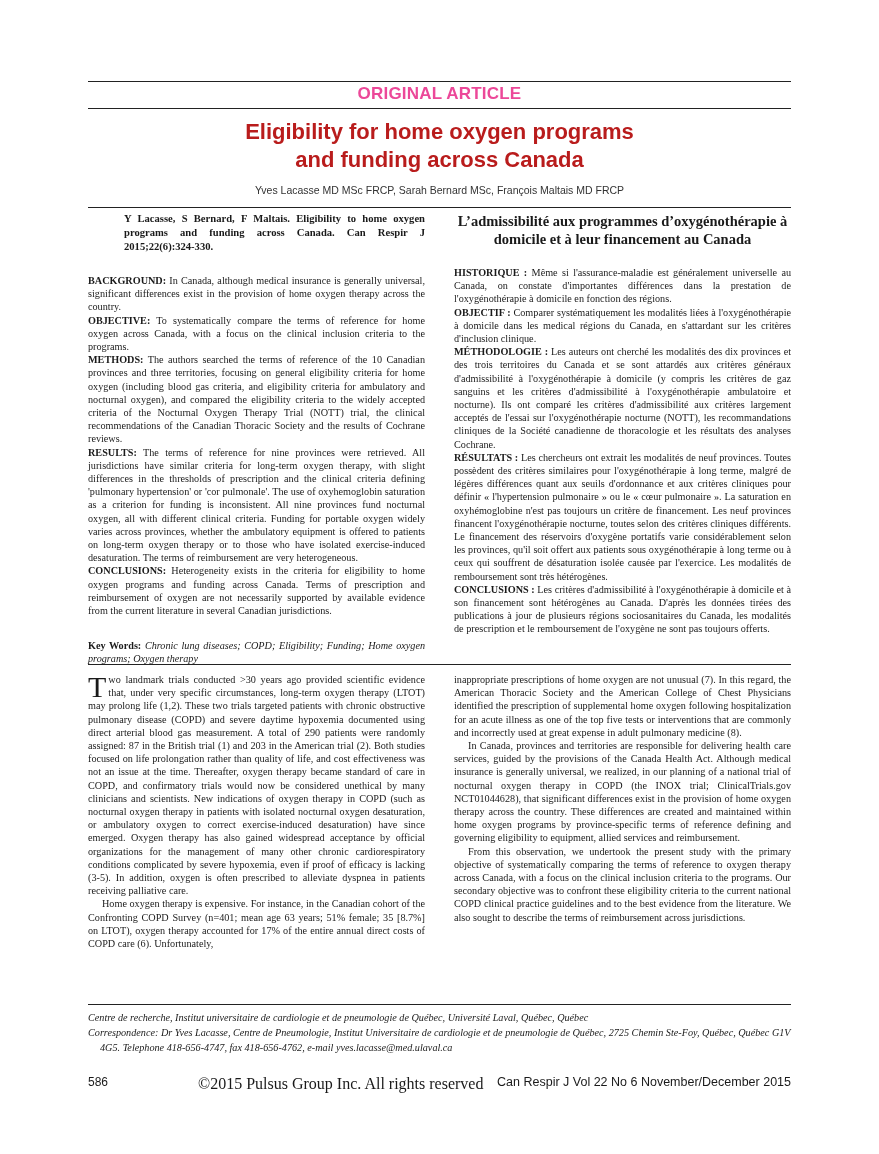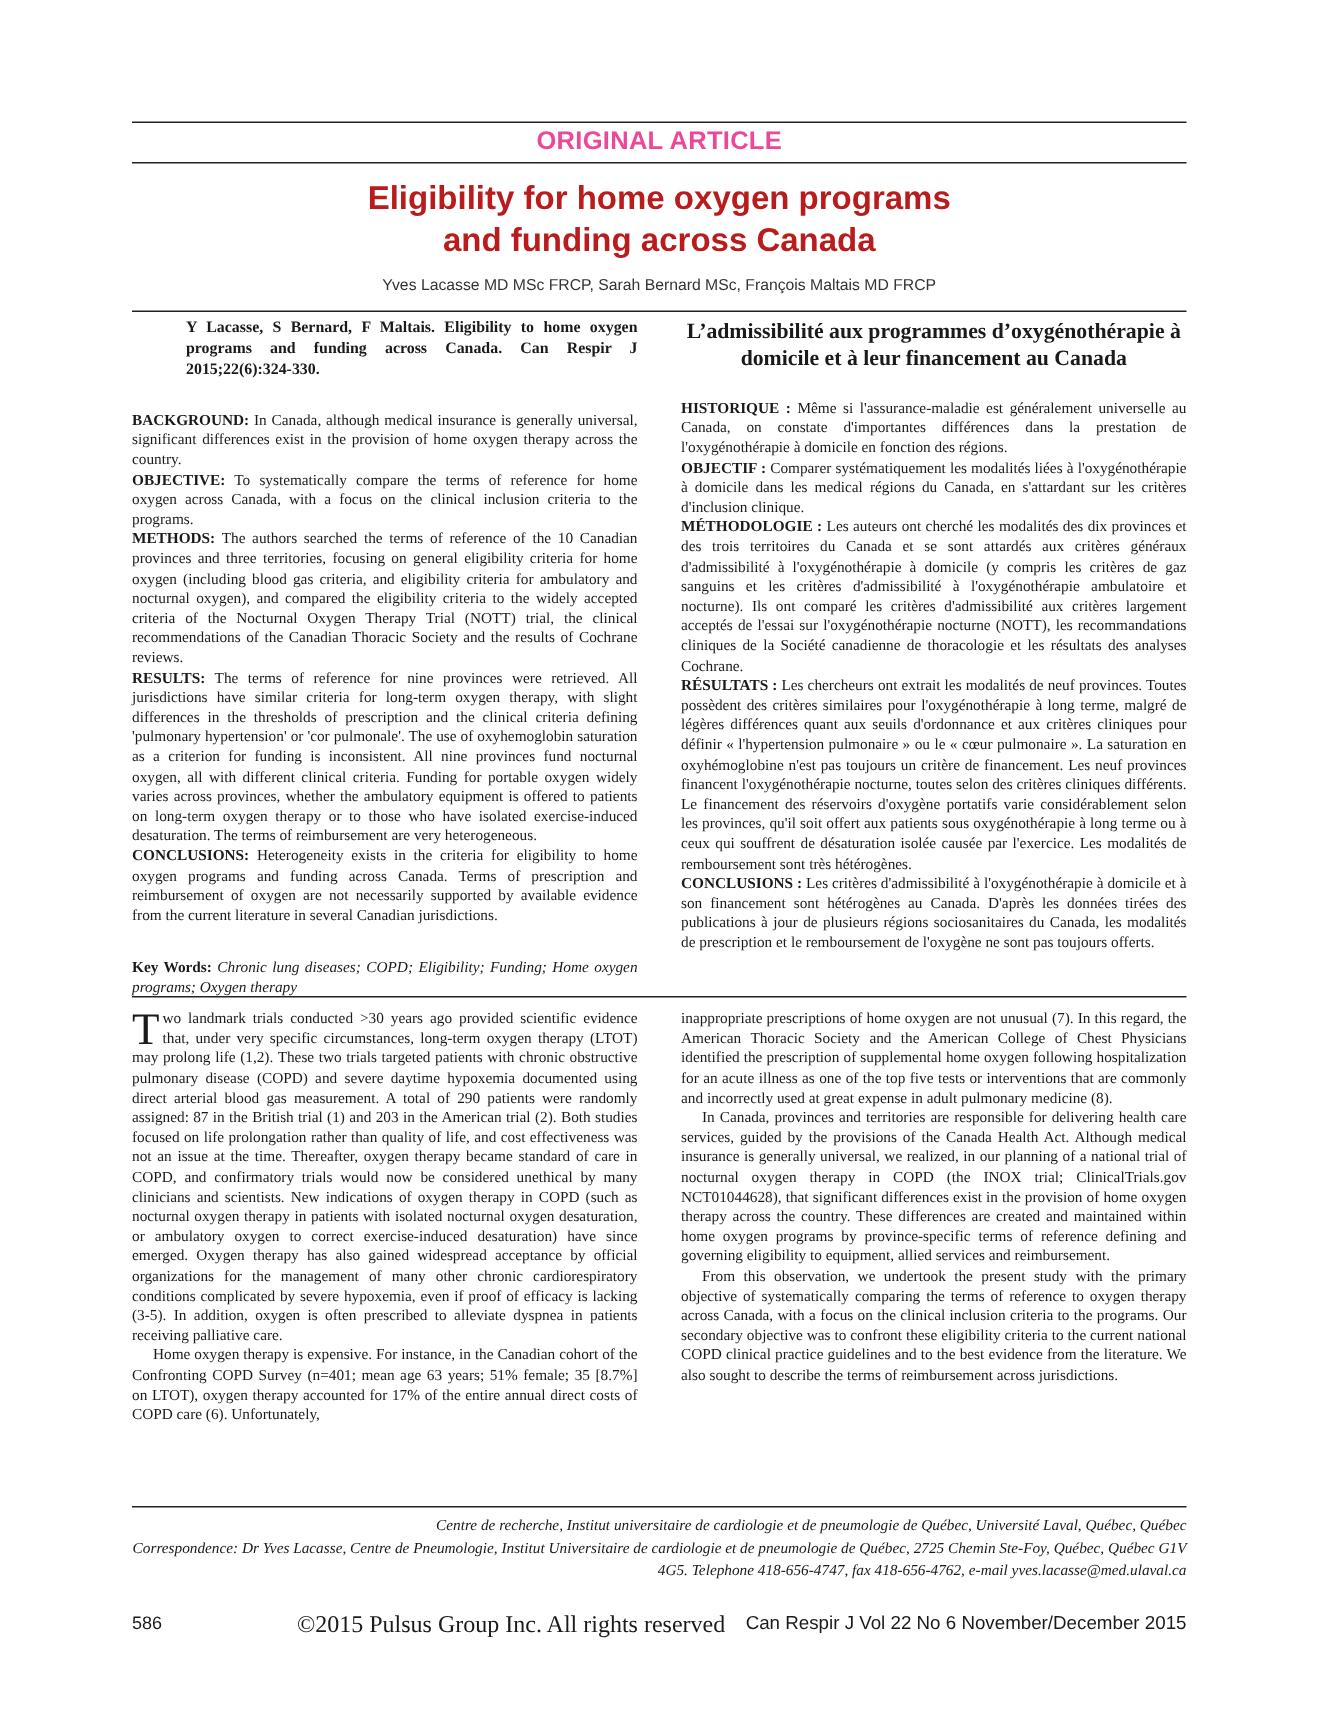"Centre de recherche, Institut" .affil p { text-align: right -> none }
